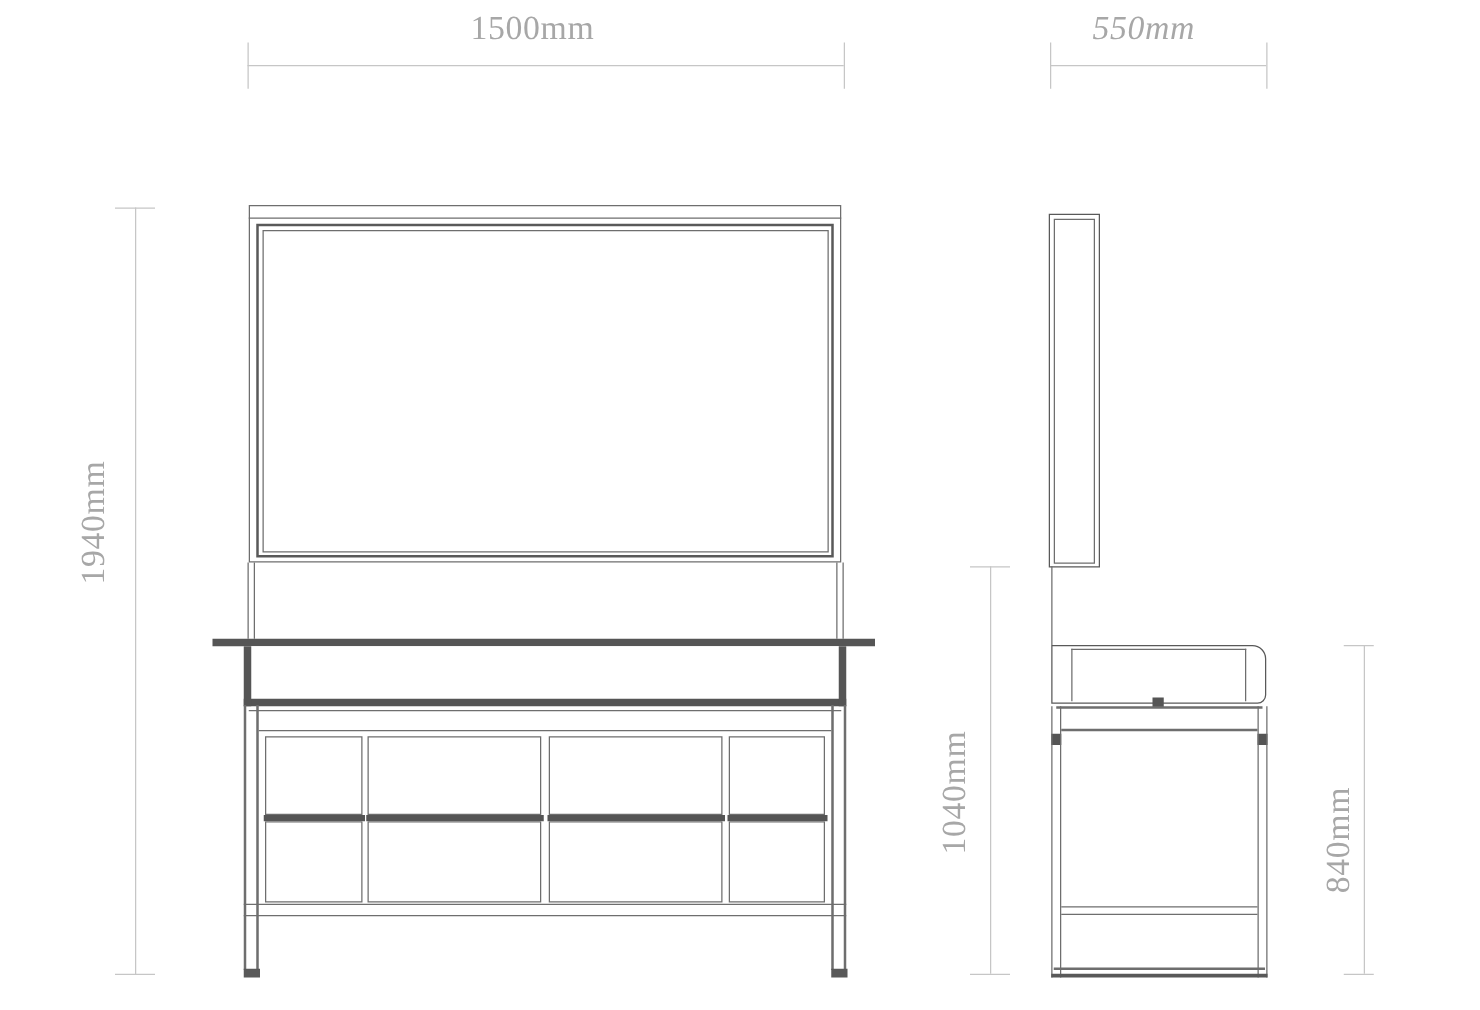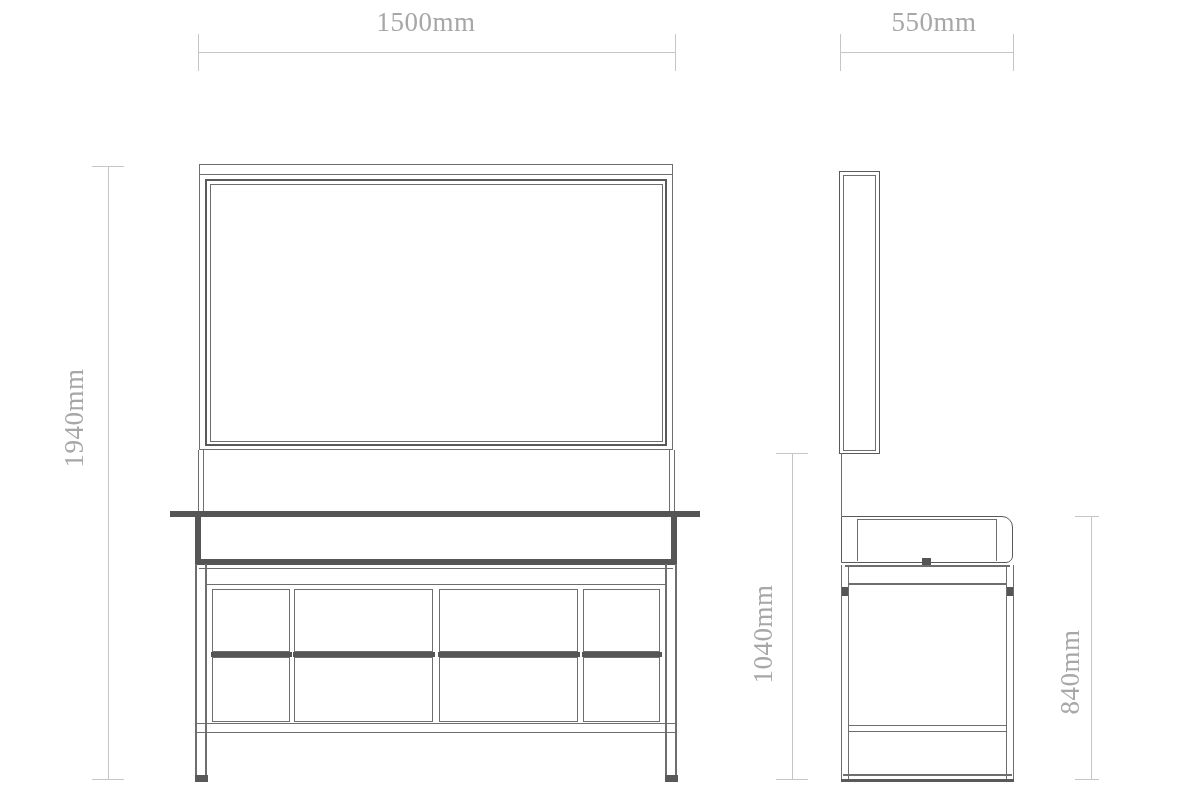"550mm" div.dim-label { font-style: none -> italic; left: 834px -> 815px }
